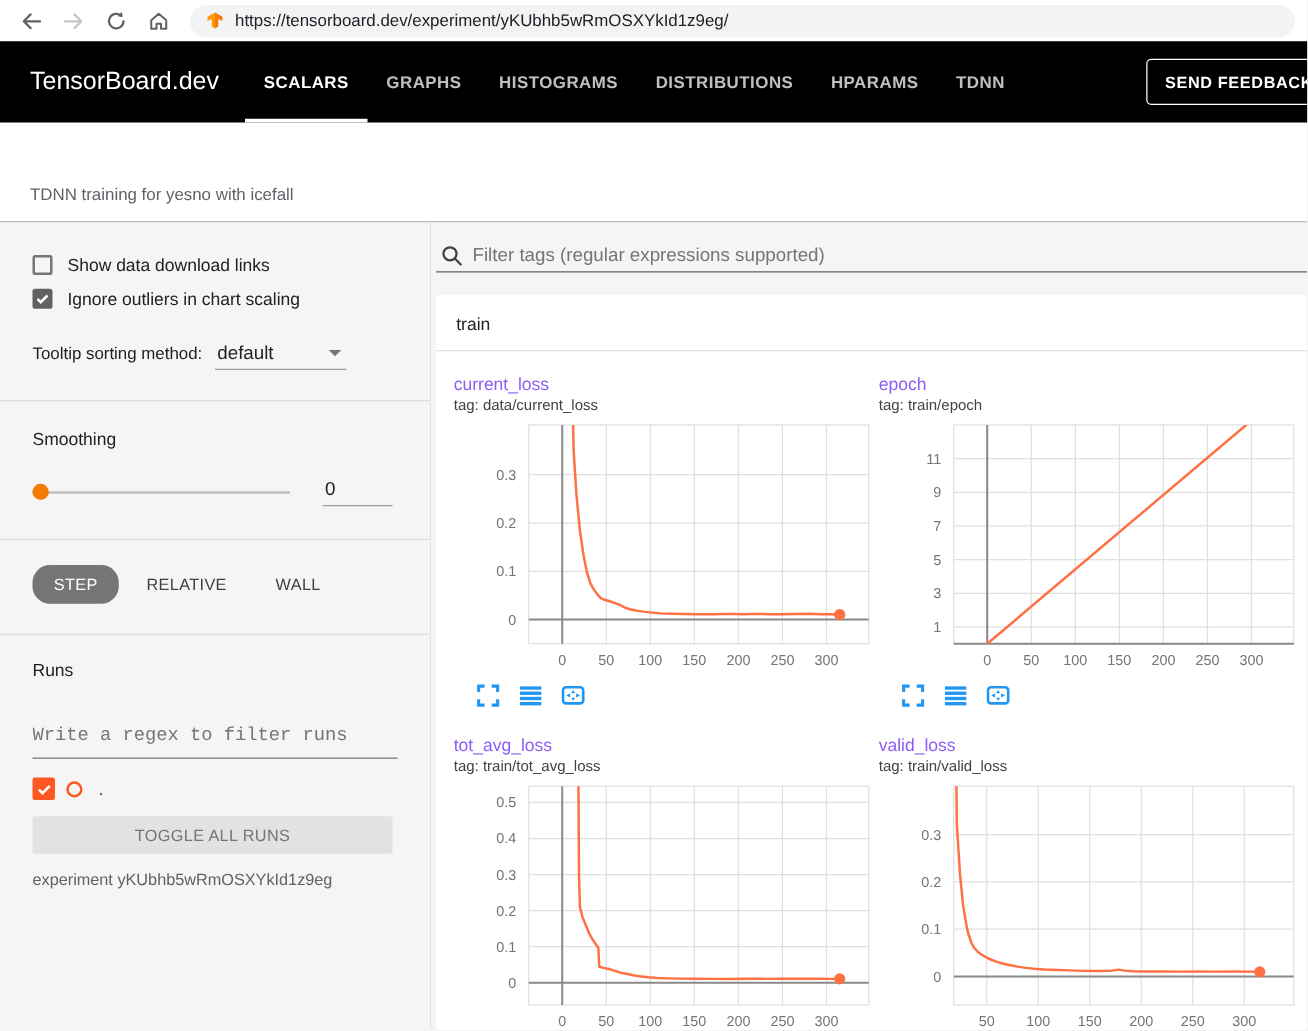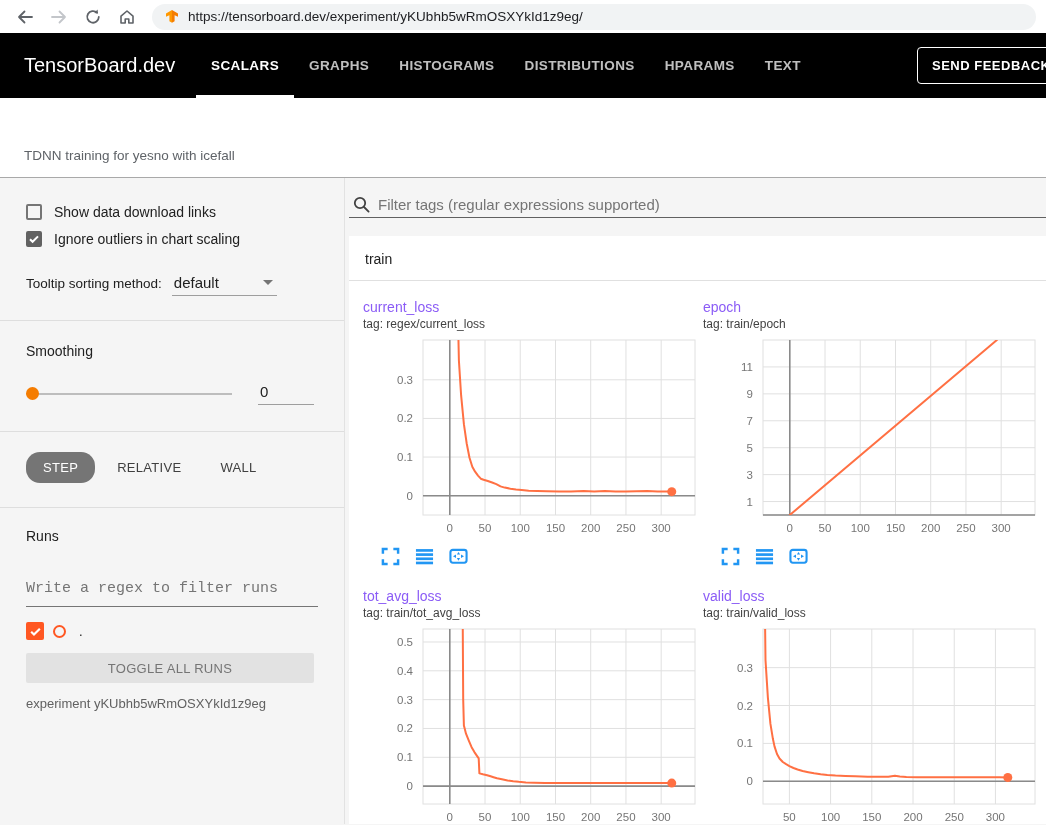"TEXT" div.tab { text: TEXT -> TDNN }
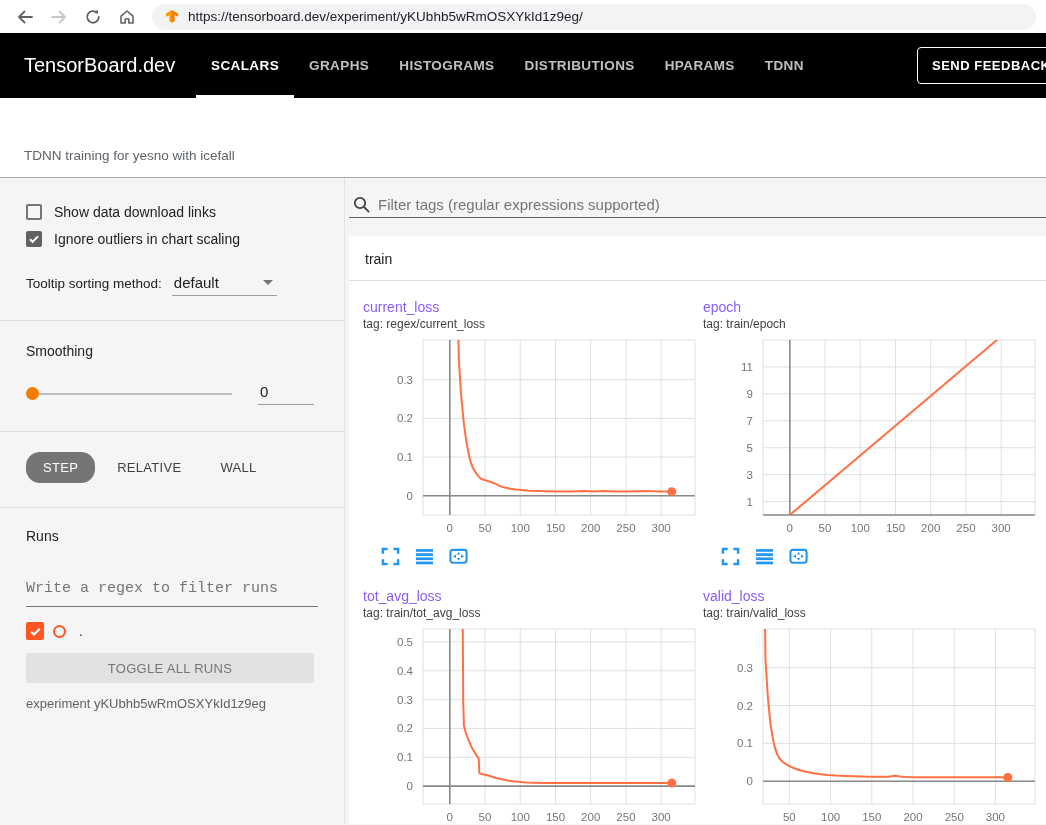"tag: regex/current_loss" div.chart-tag { text: regex/current -> data/current }
